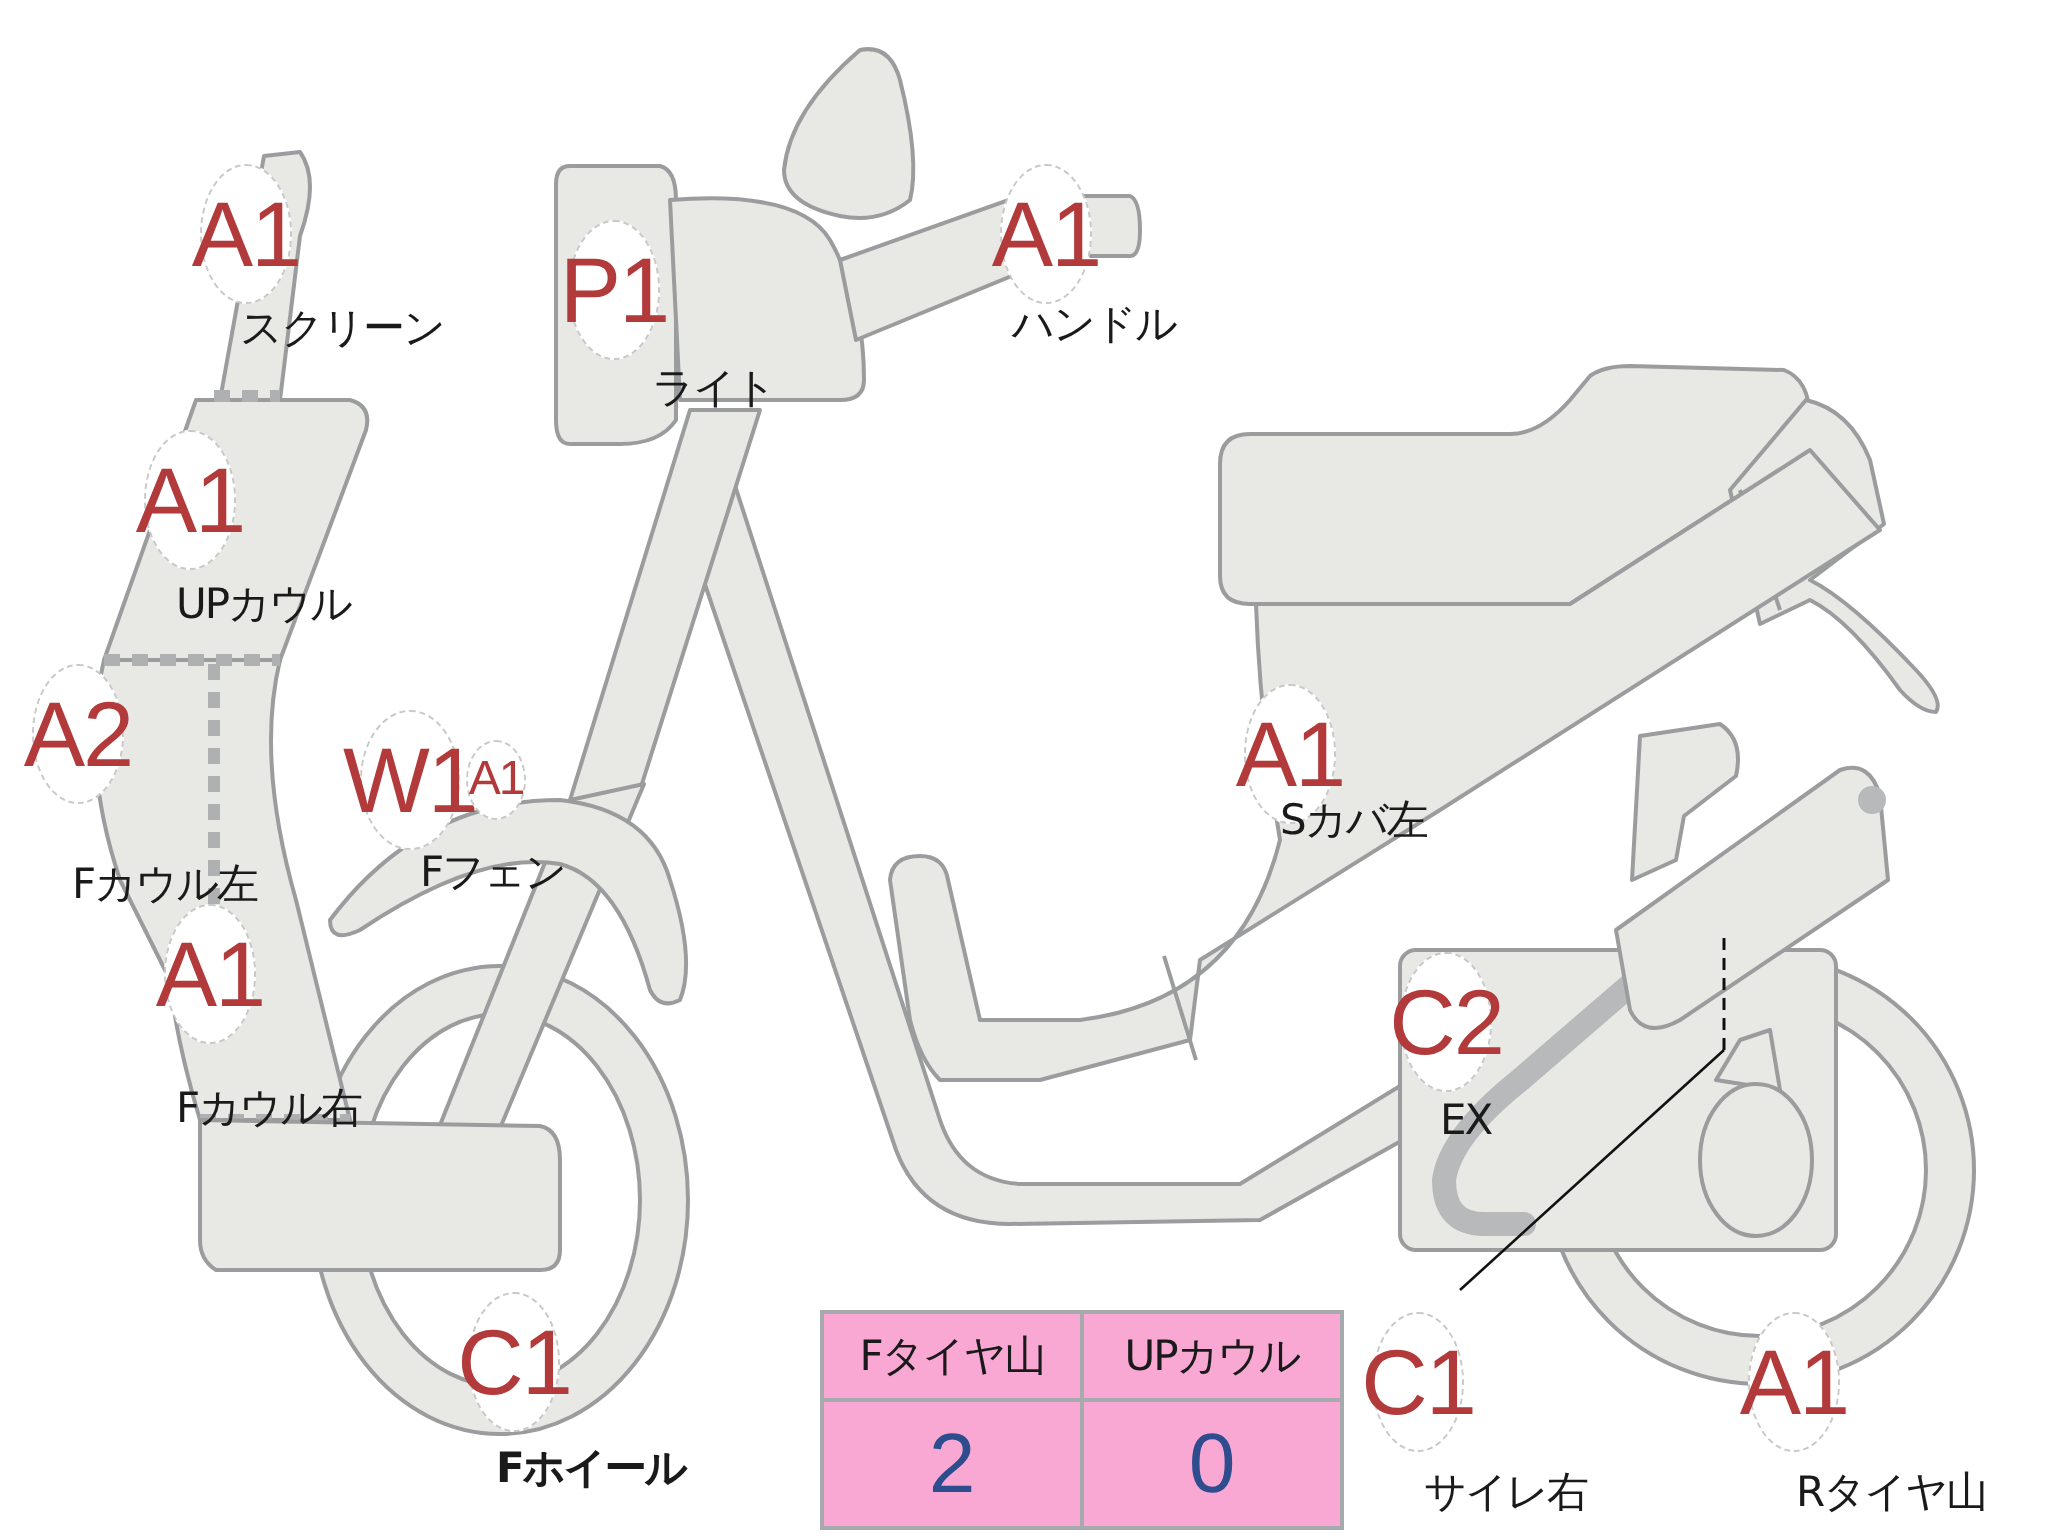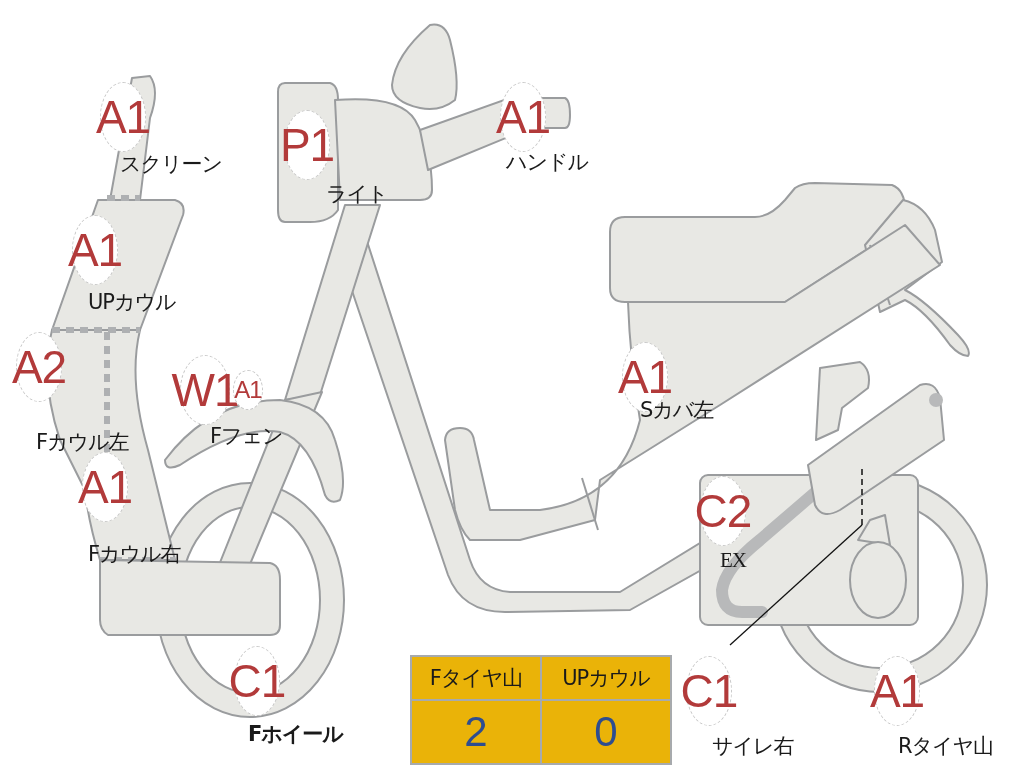"EX" div.label { font-family: Liberation Serif, serif -> none }
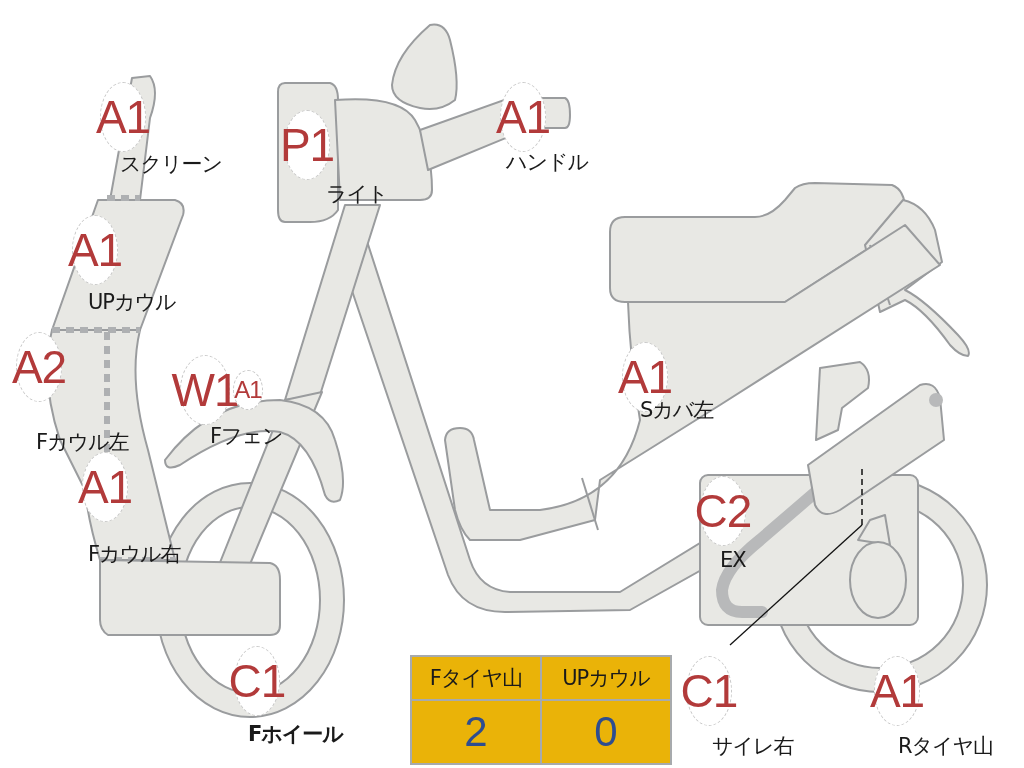"Fタイヤ山" #tire-table { background: #eab308 -> #f9a8d4 }
